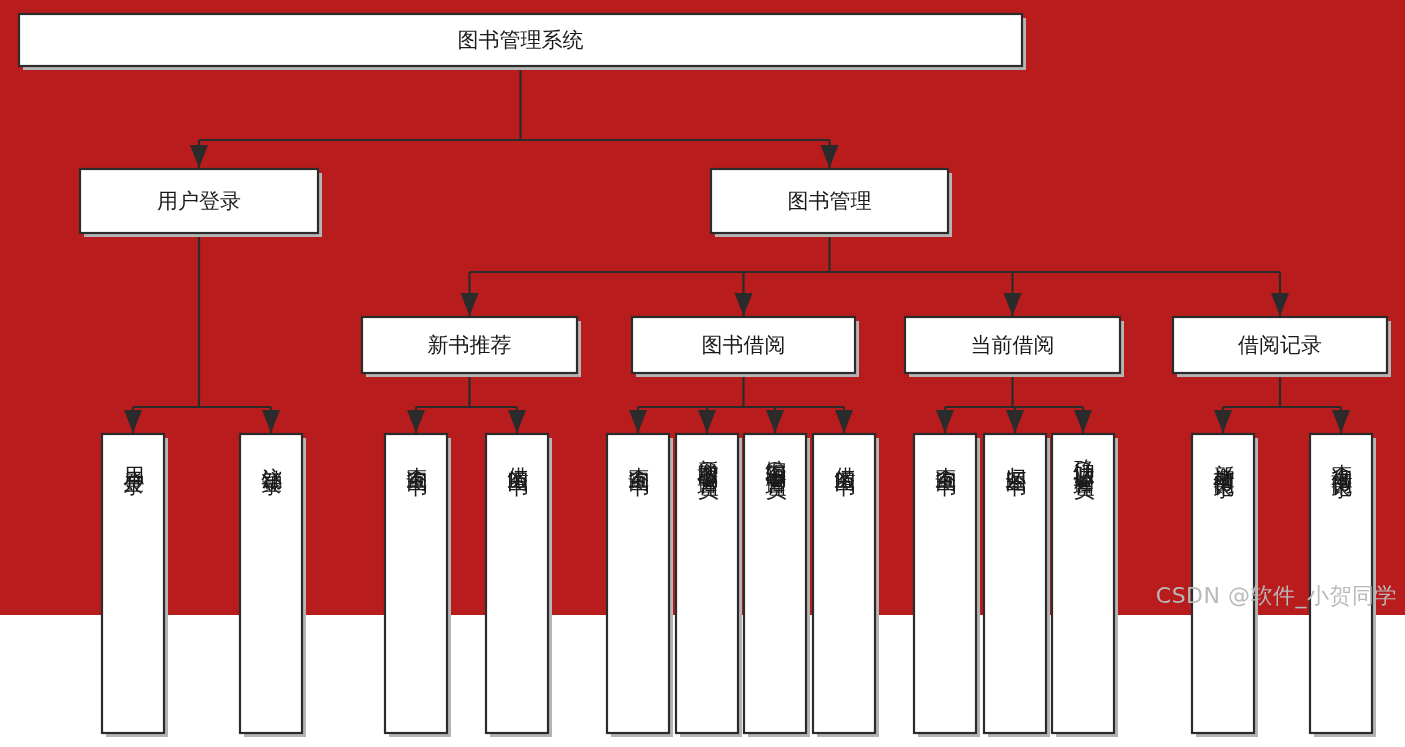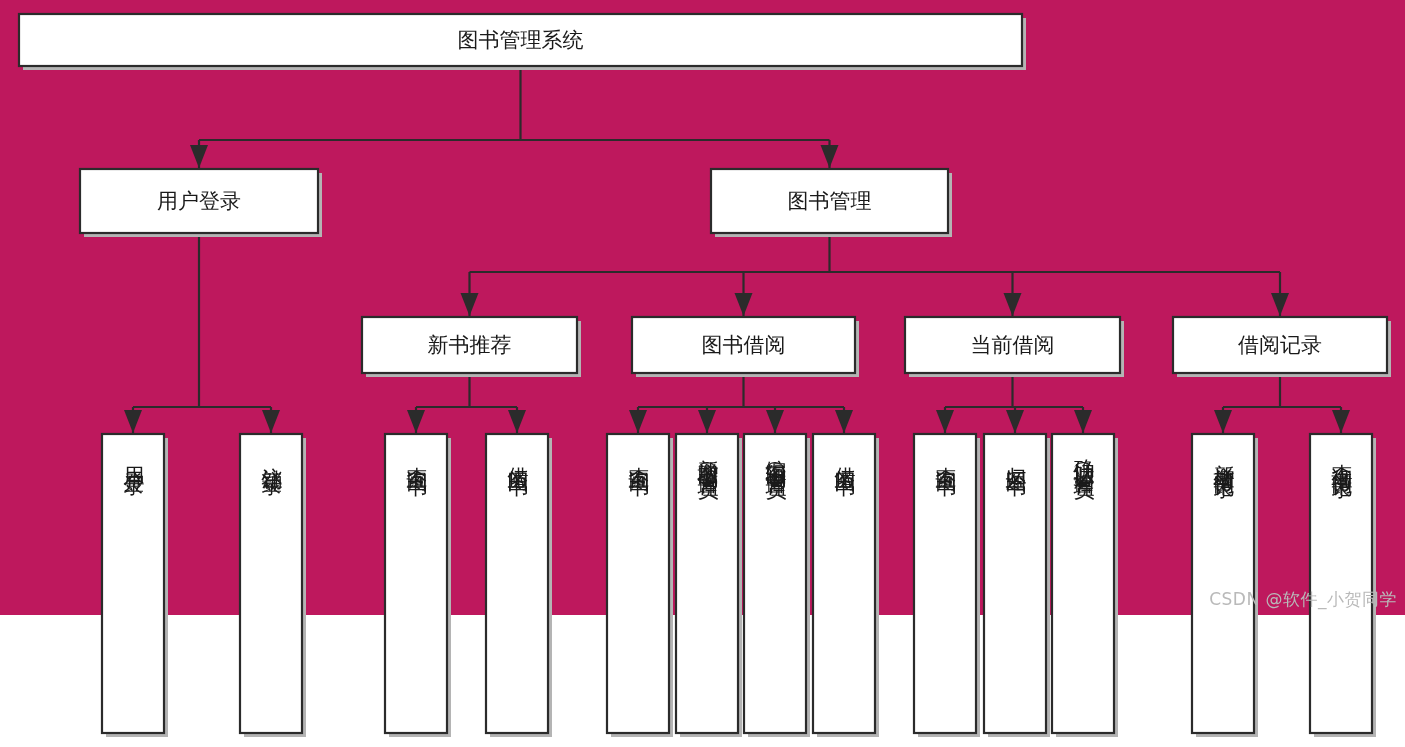"图书管理系统" #diagram-root { background: #be185d -> #b91c1c }
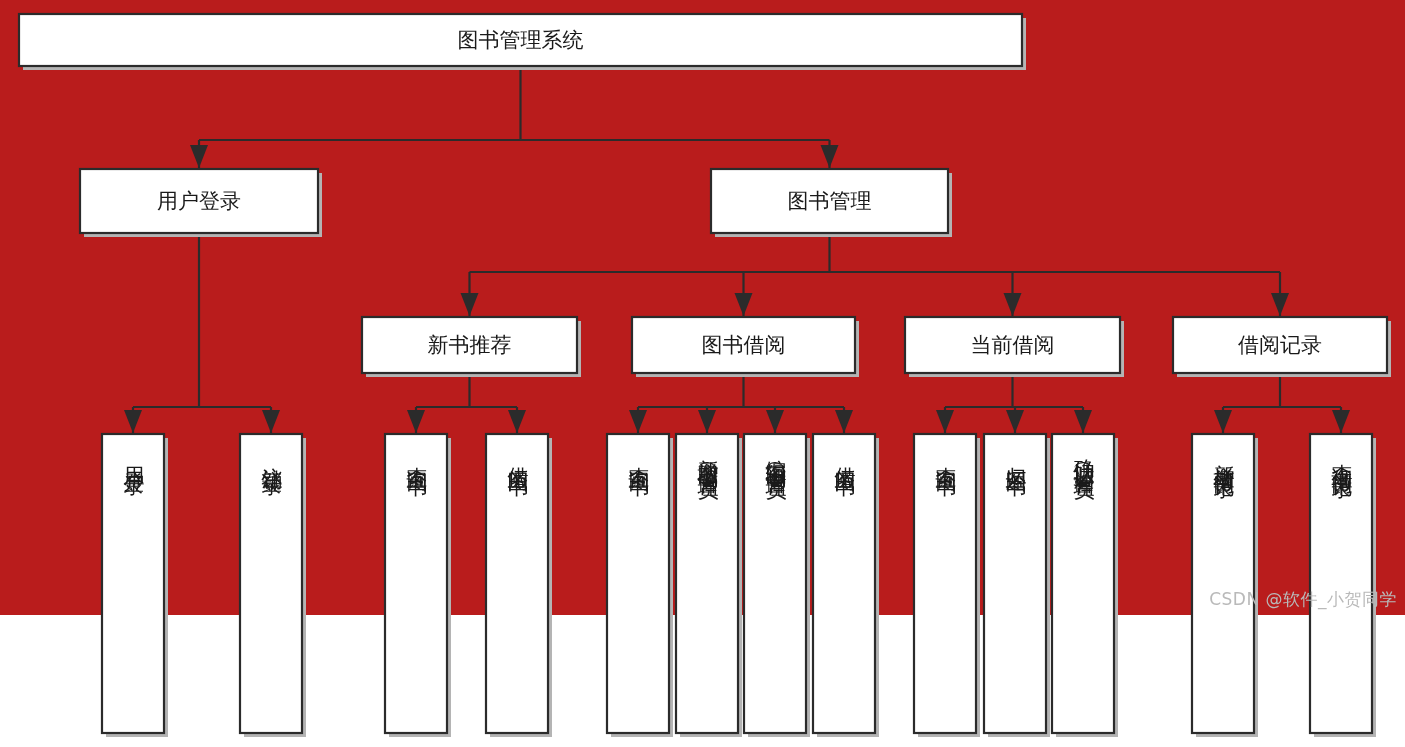"CSDN @软件_小贺同学" .watermark { font-size: 17px -> 22px }
